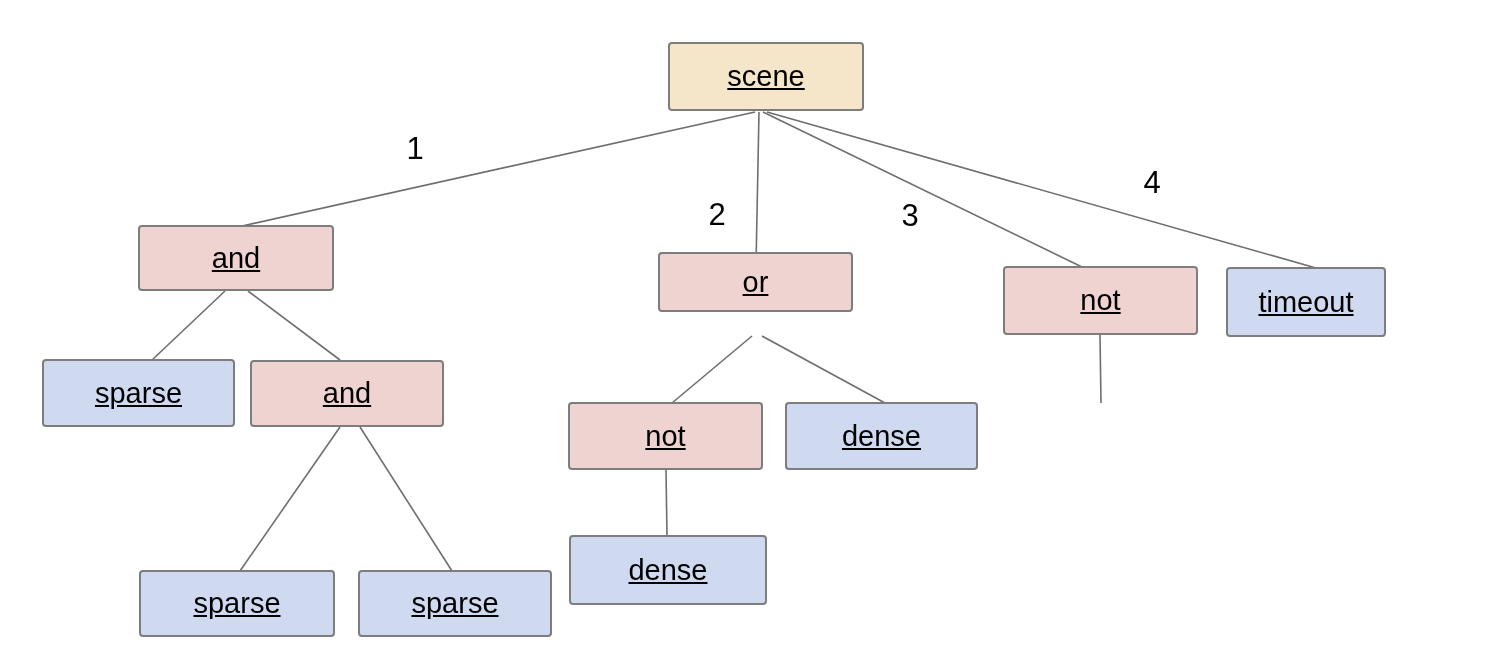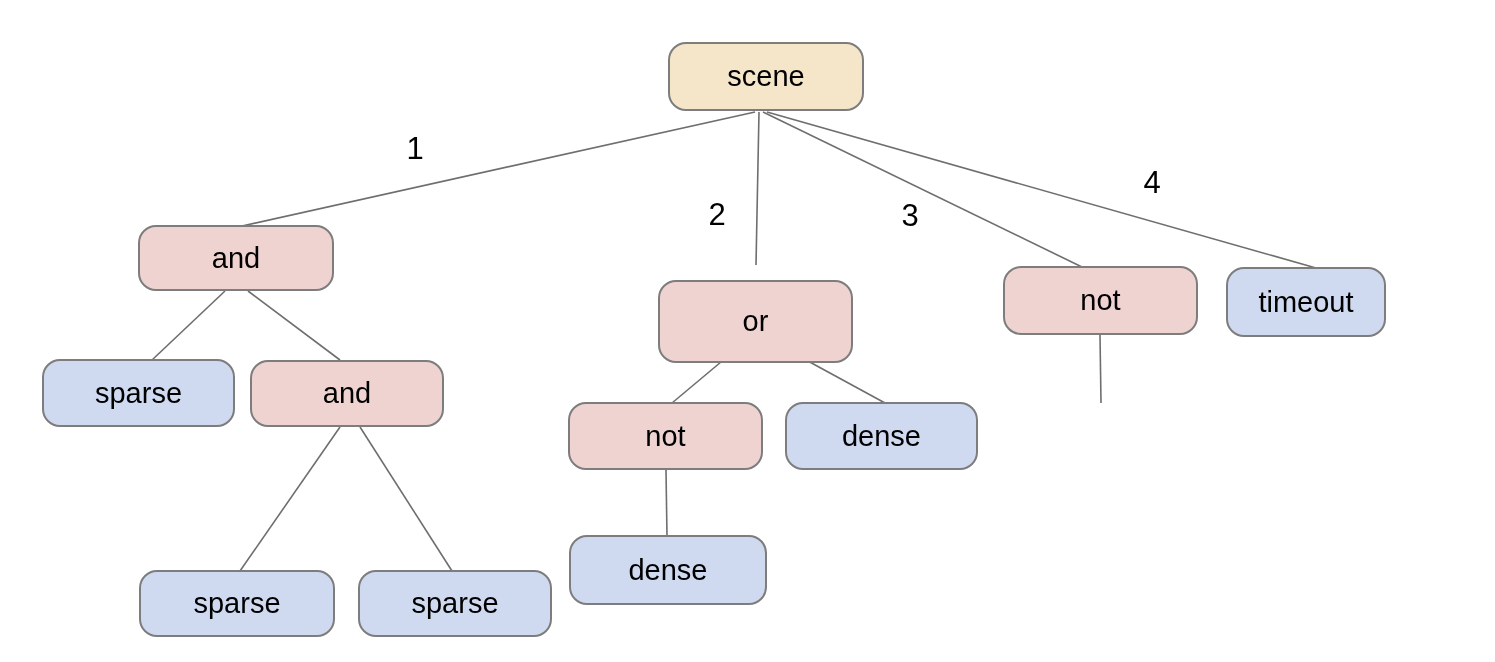"scene" .node { border-radius: 18px -> 4px; text-decoration: none -> underline }
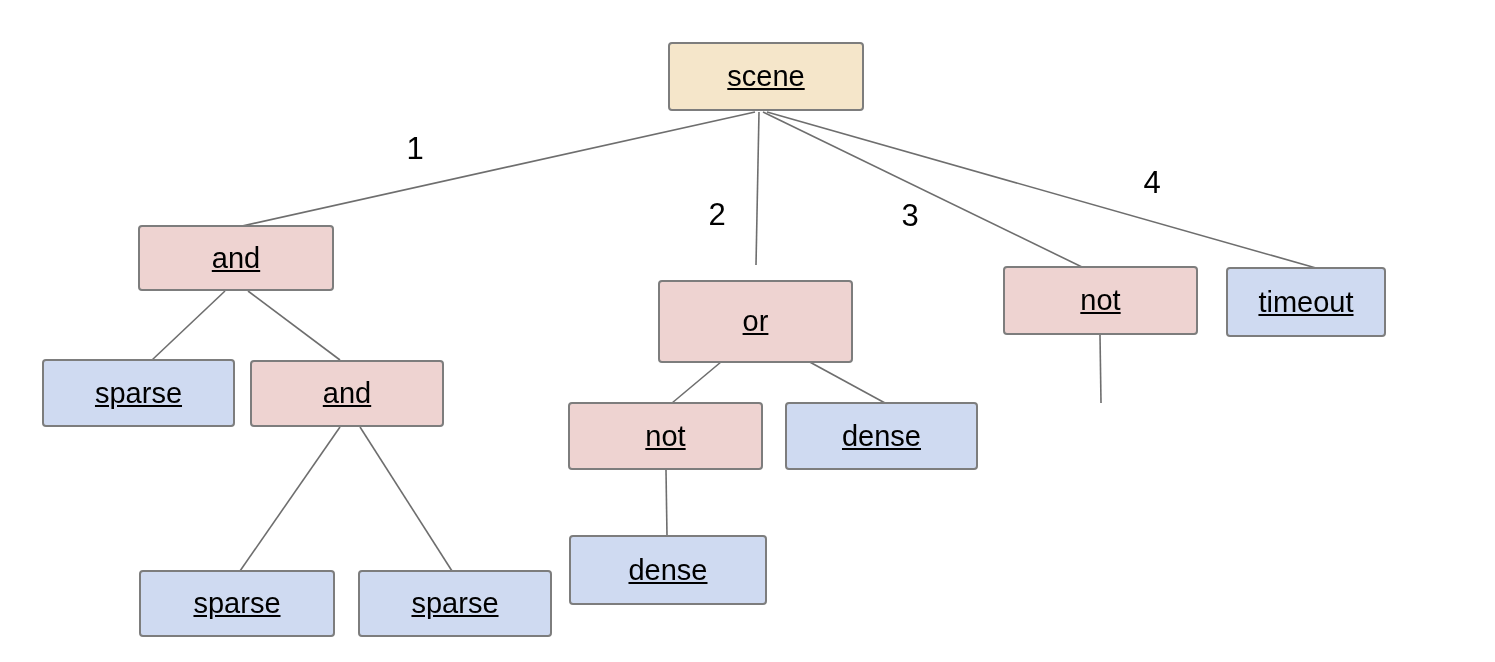"or" div.node { height: 83px -> 60px; top: 280px -> 252px }
